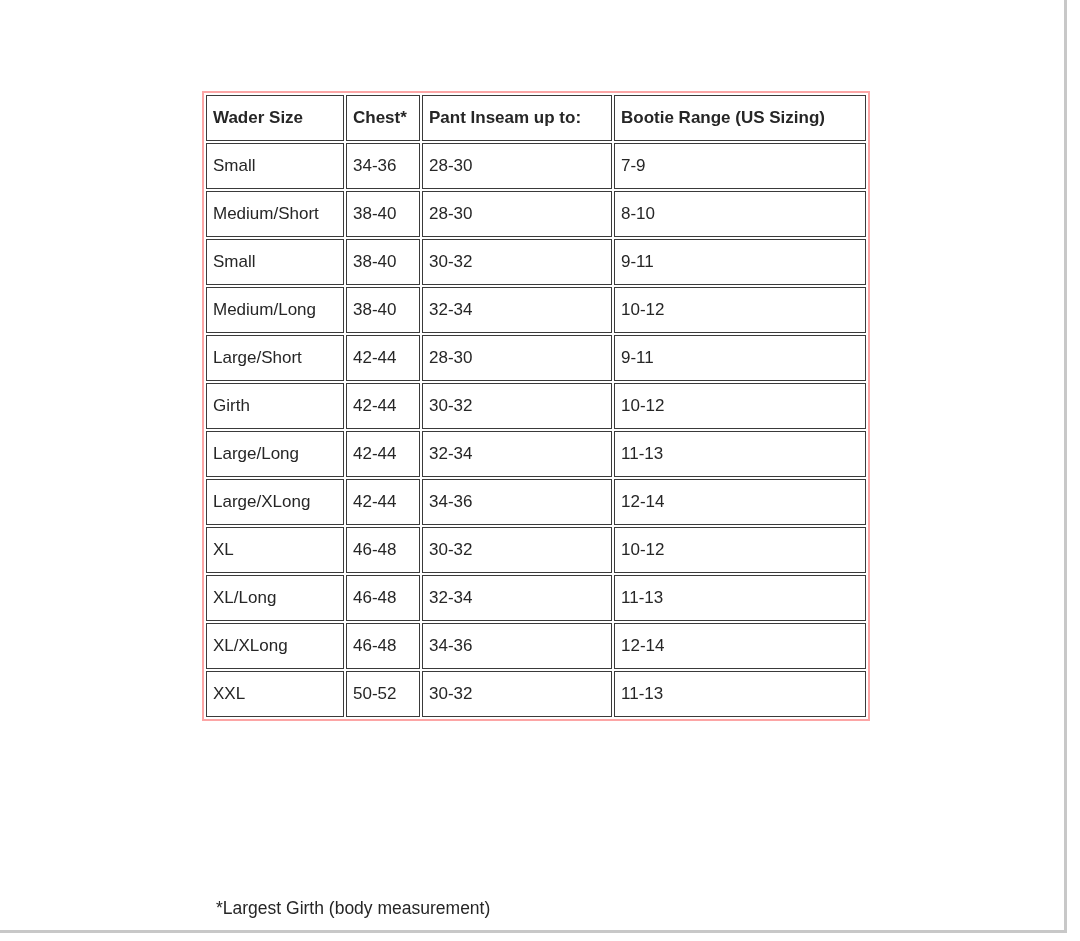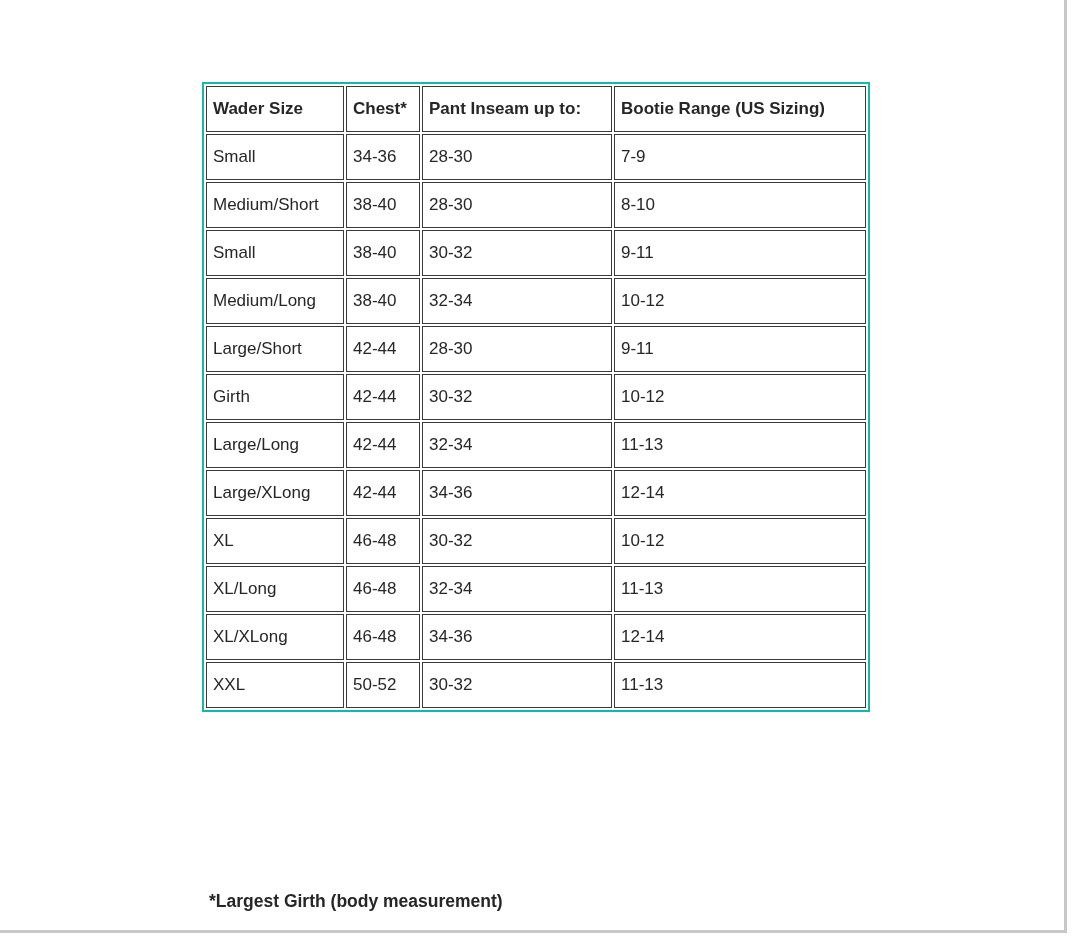"Wader Size" table.size-chart { border: 2px solid #14b8a6 -> 2px solid #fca5a5; top: 82px -> 91px }
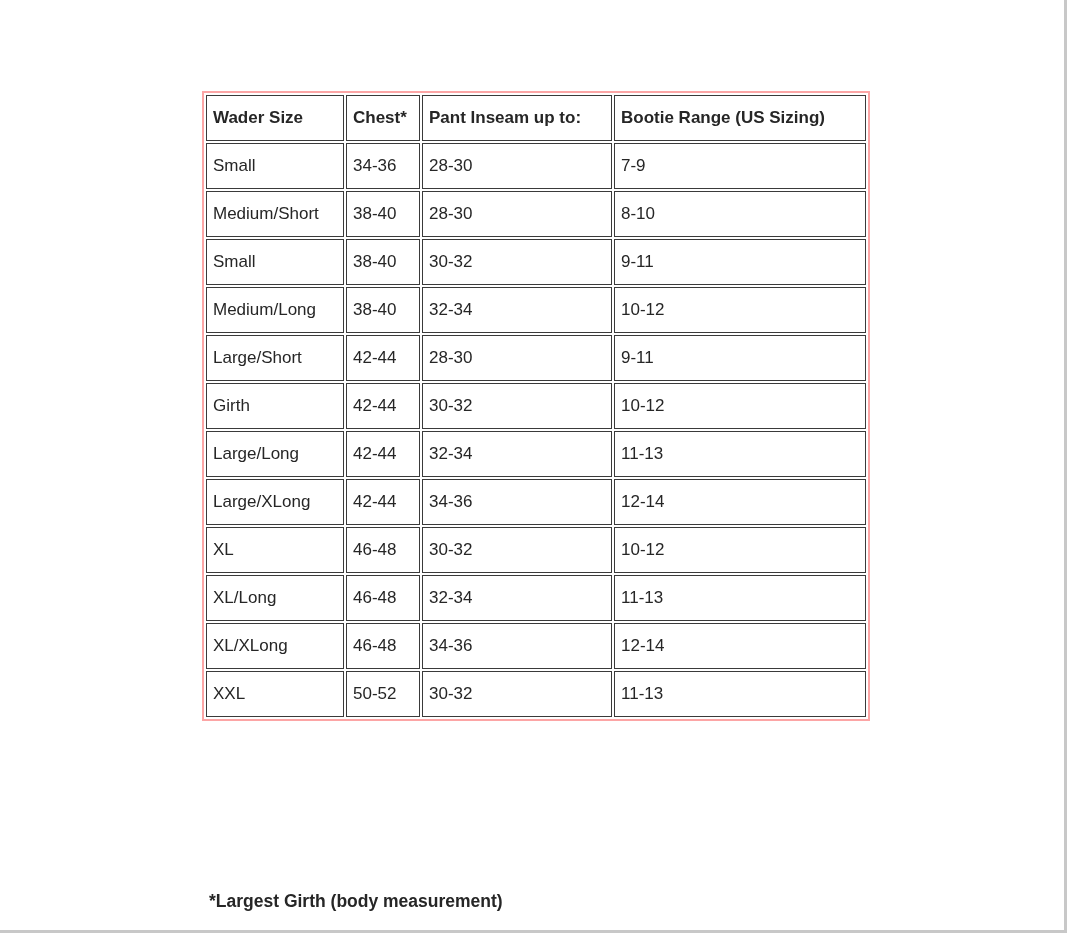"*Largest Girth (body measurement)" .footnote { font-weight: bold -> normal; margin: 8px -> 15px }
